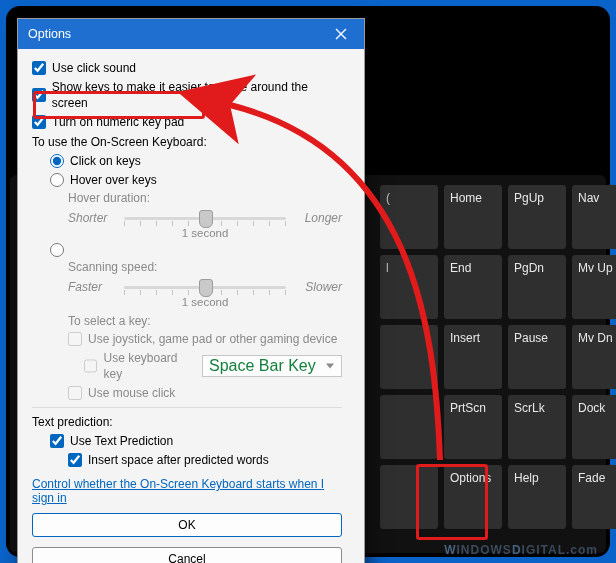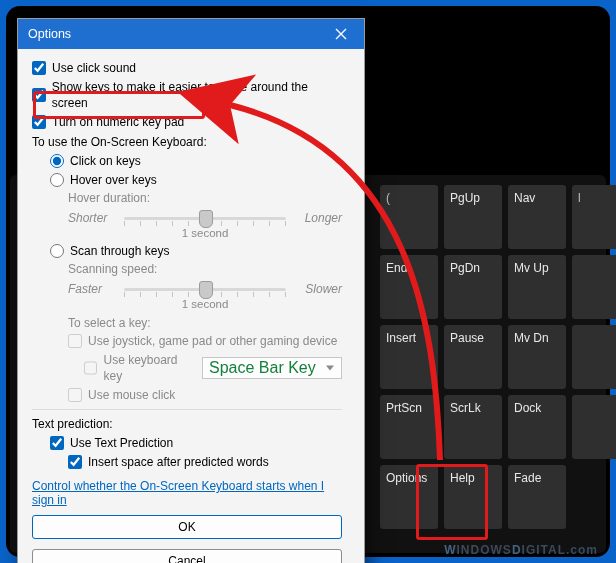"Home" div.key { html: none -> <div>Home</div> }
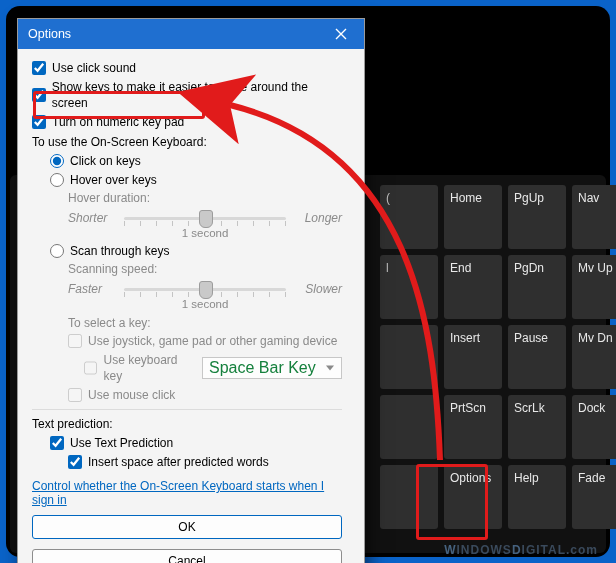"Scan through keys" span { html: <span>Scan through keys</span> -> none }
